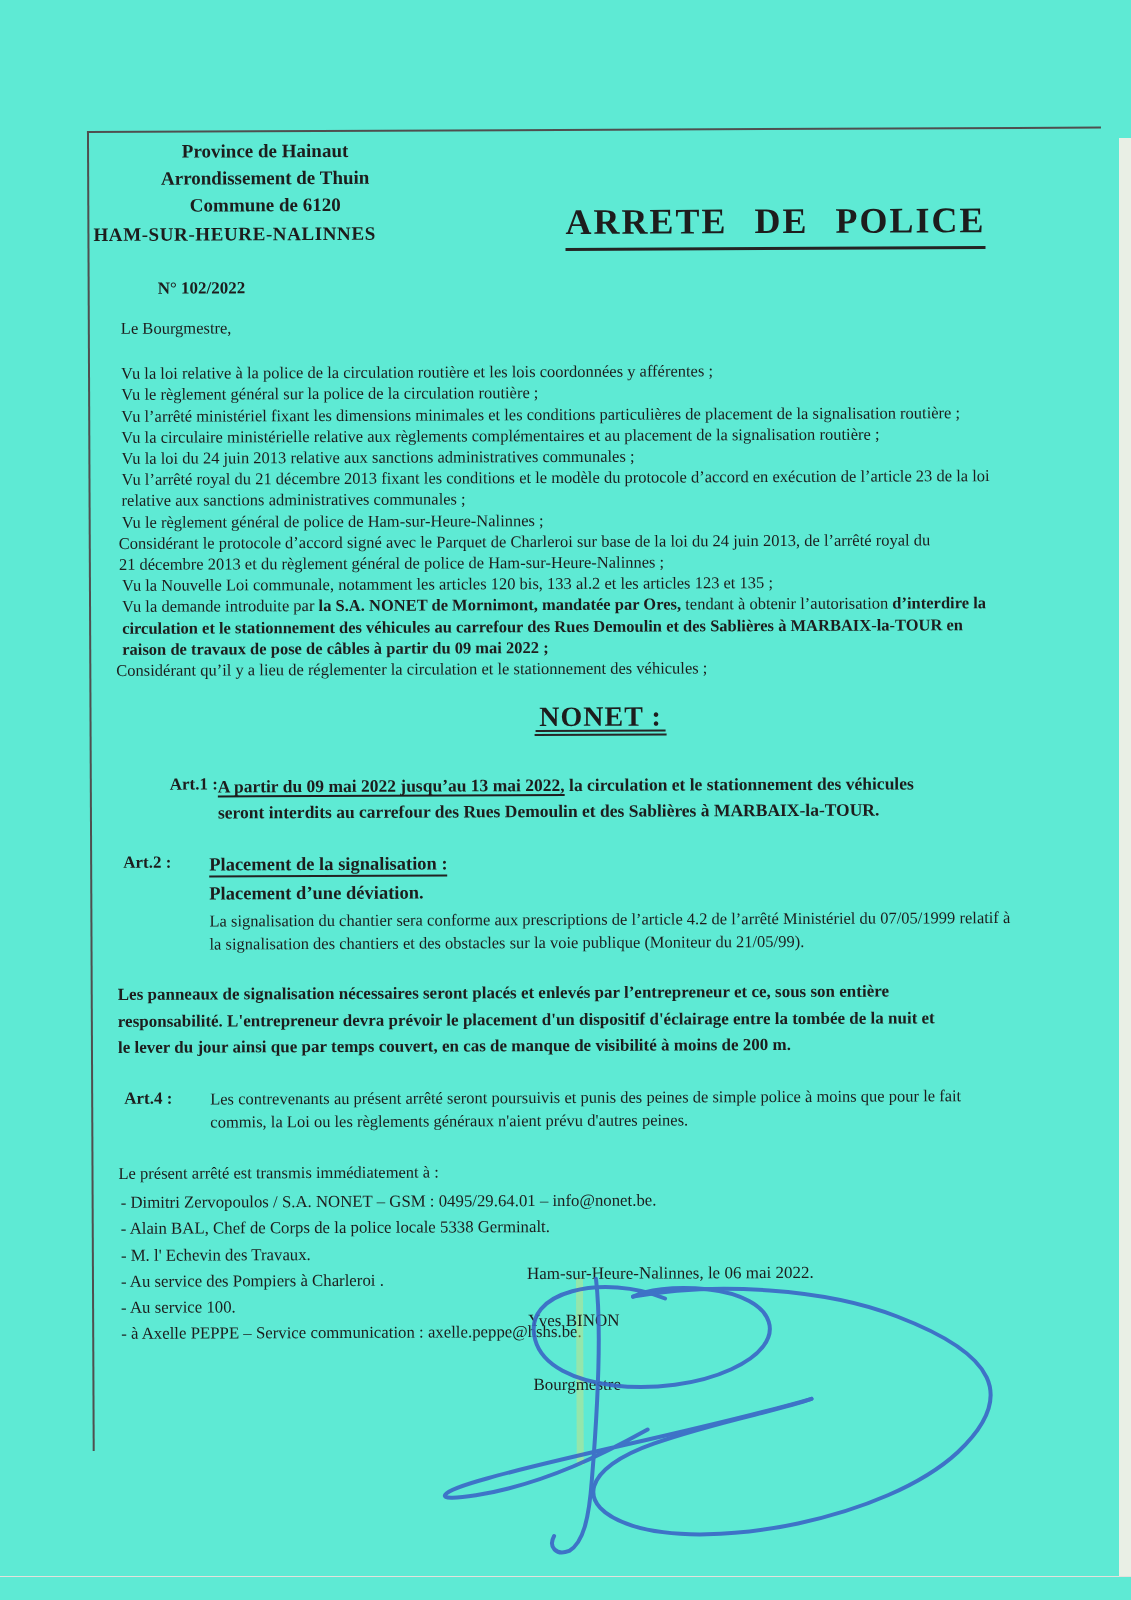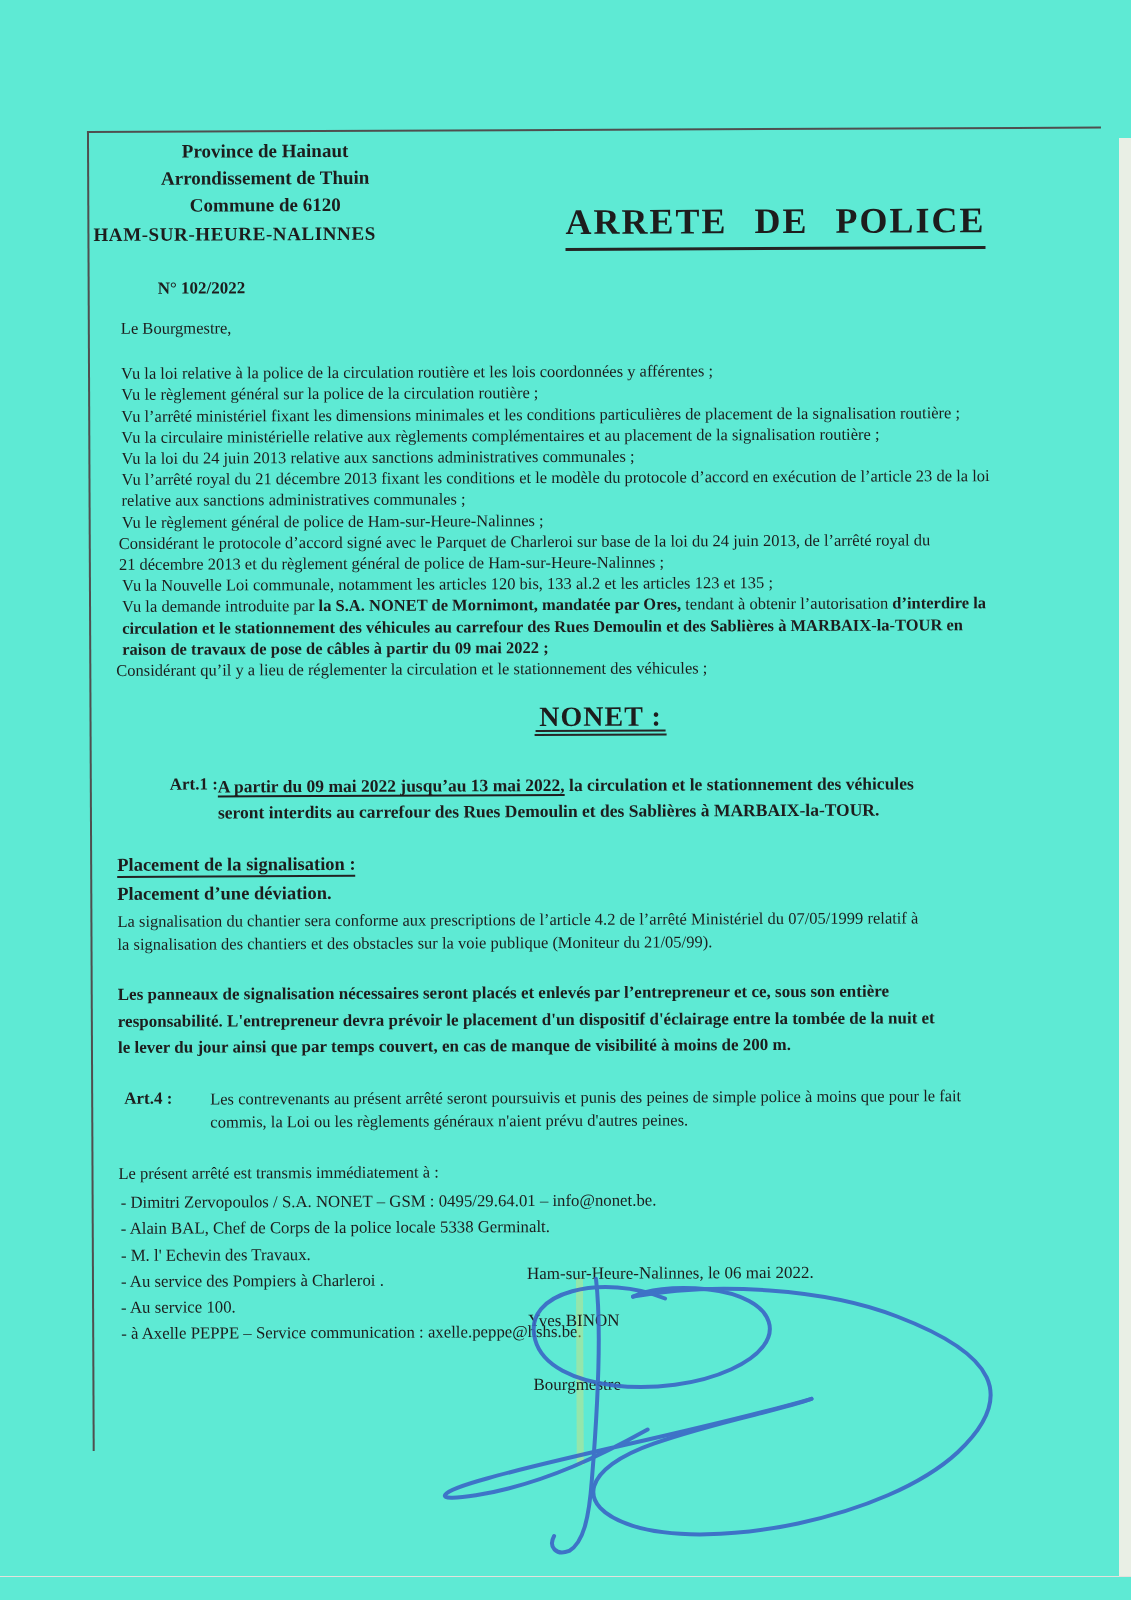"Art.2 :" div.lbl { html: none -> <div>Art.2 :</div> }
